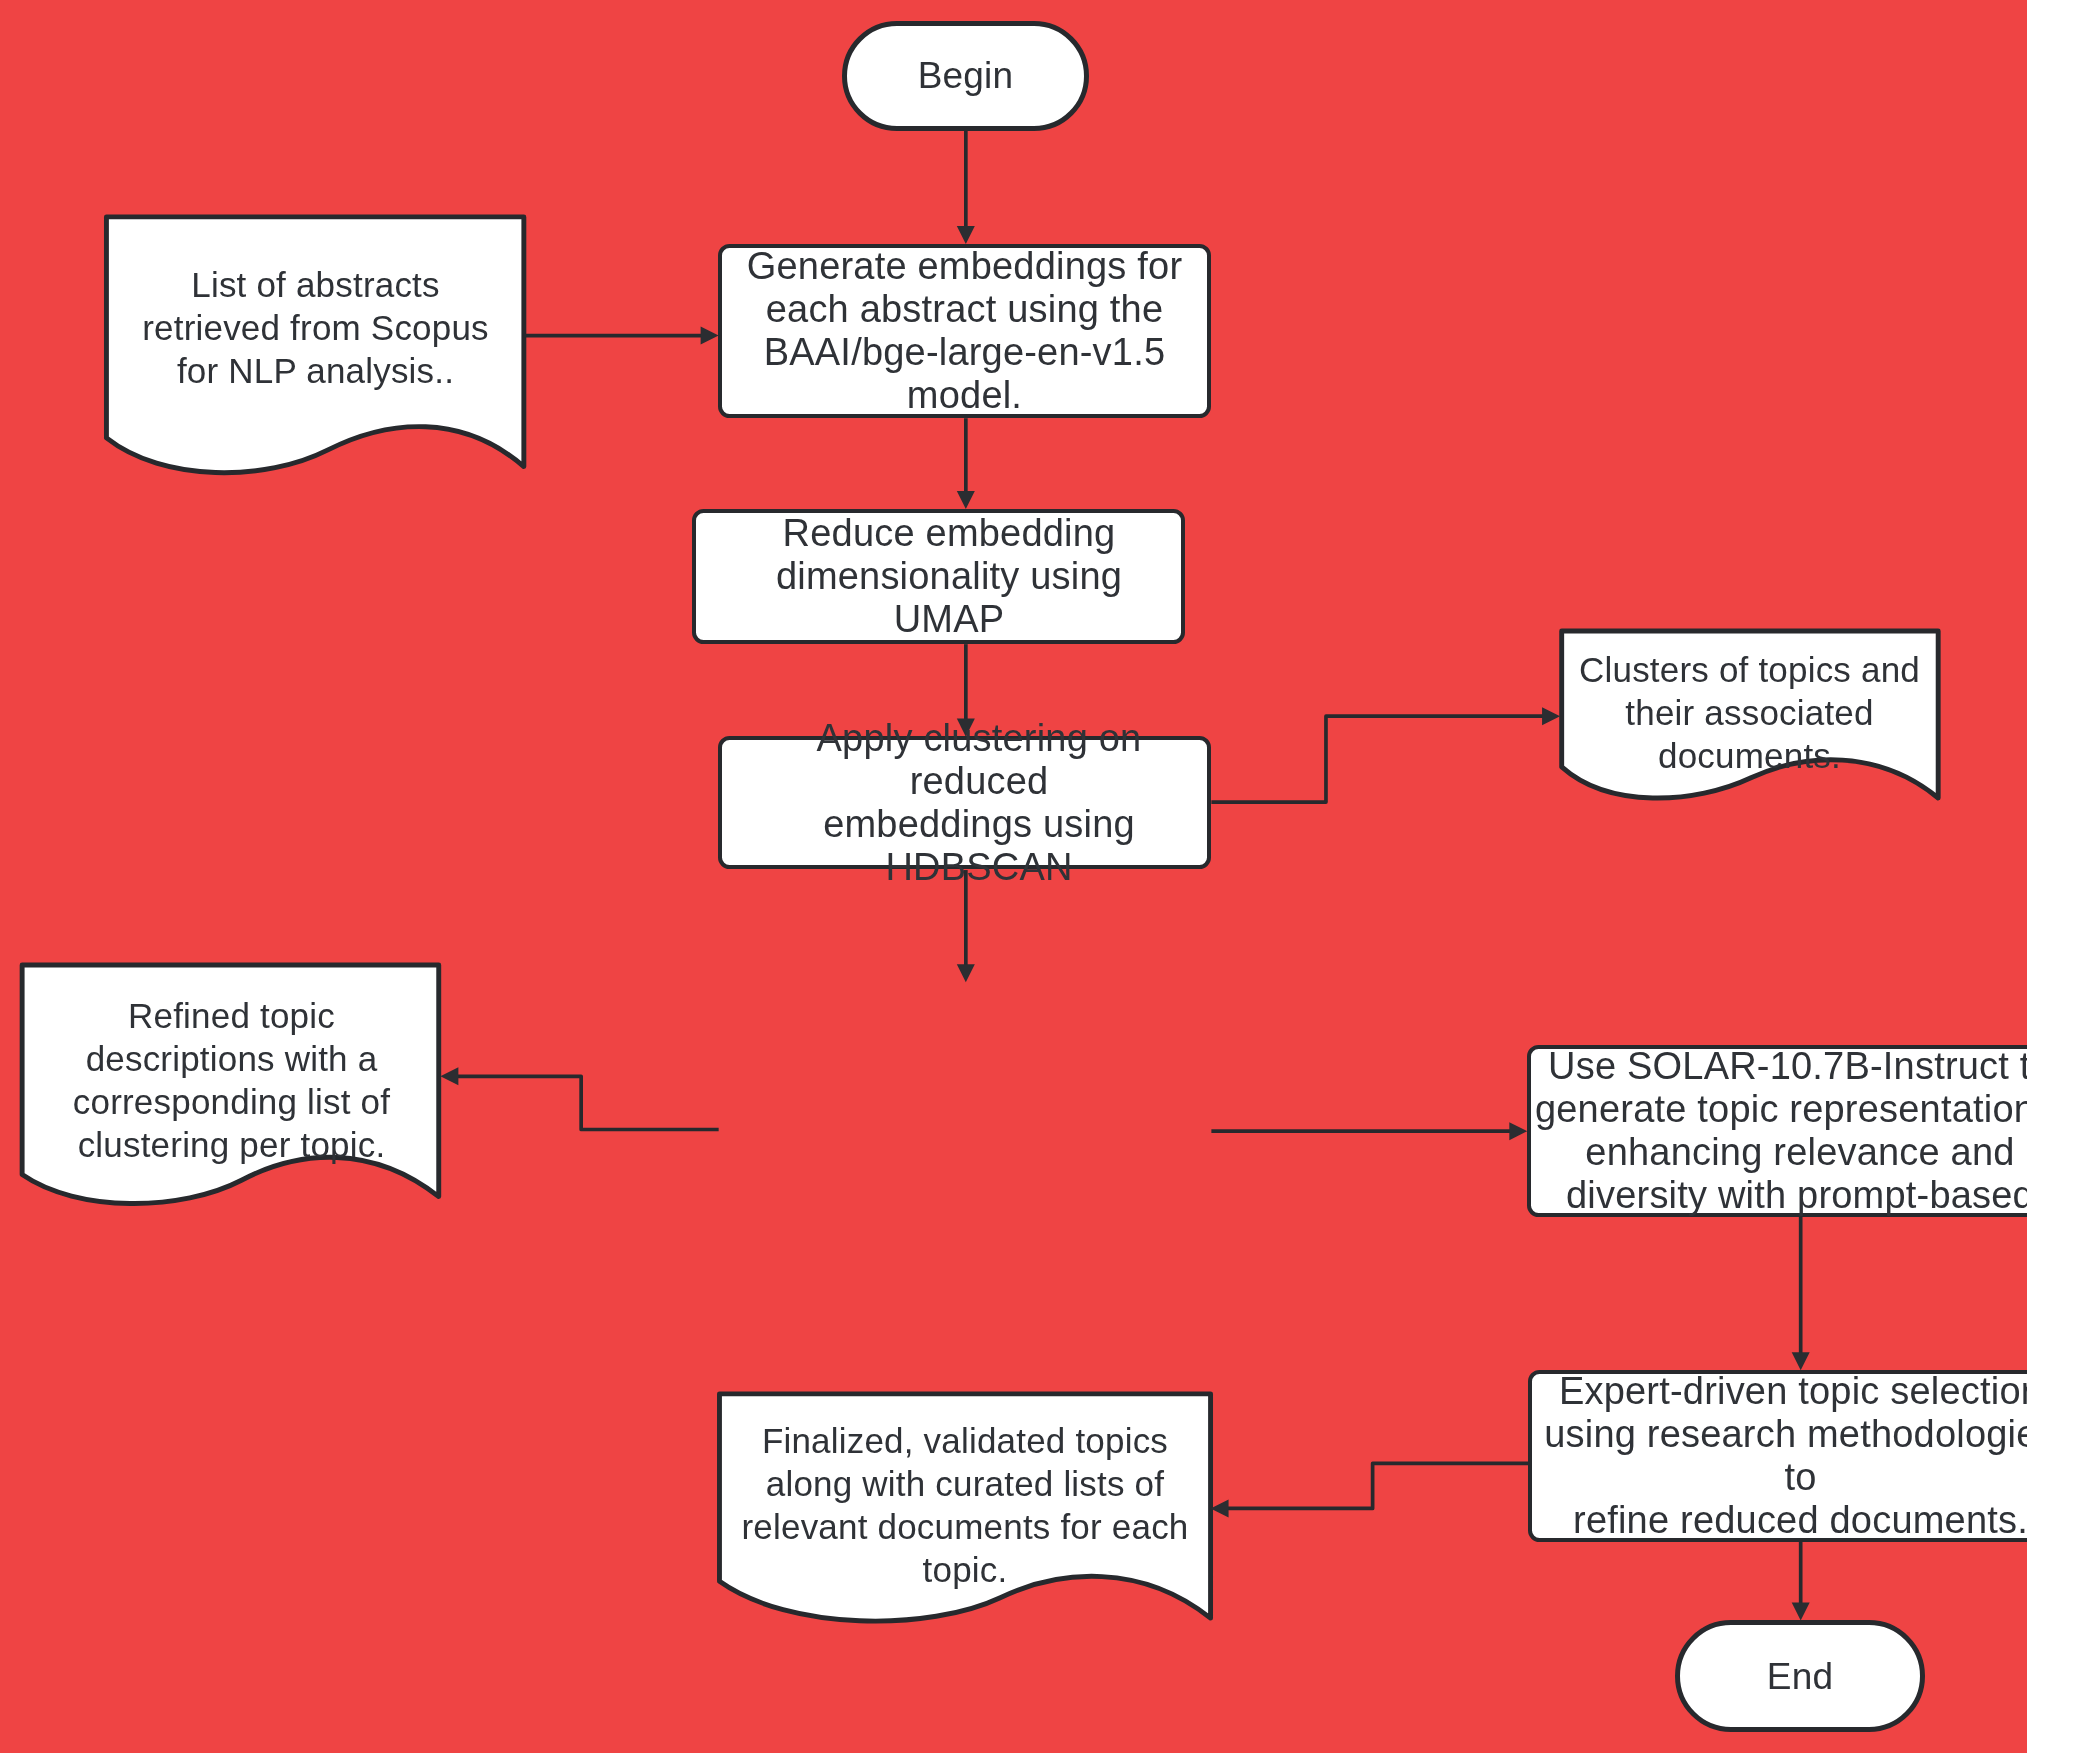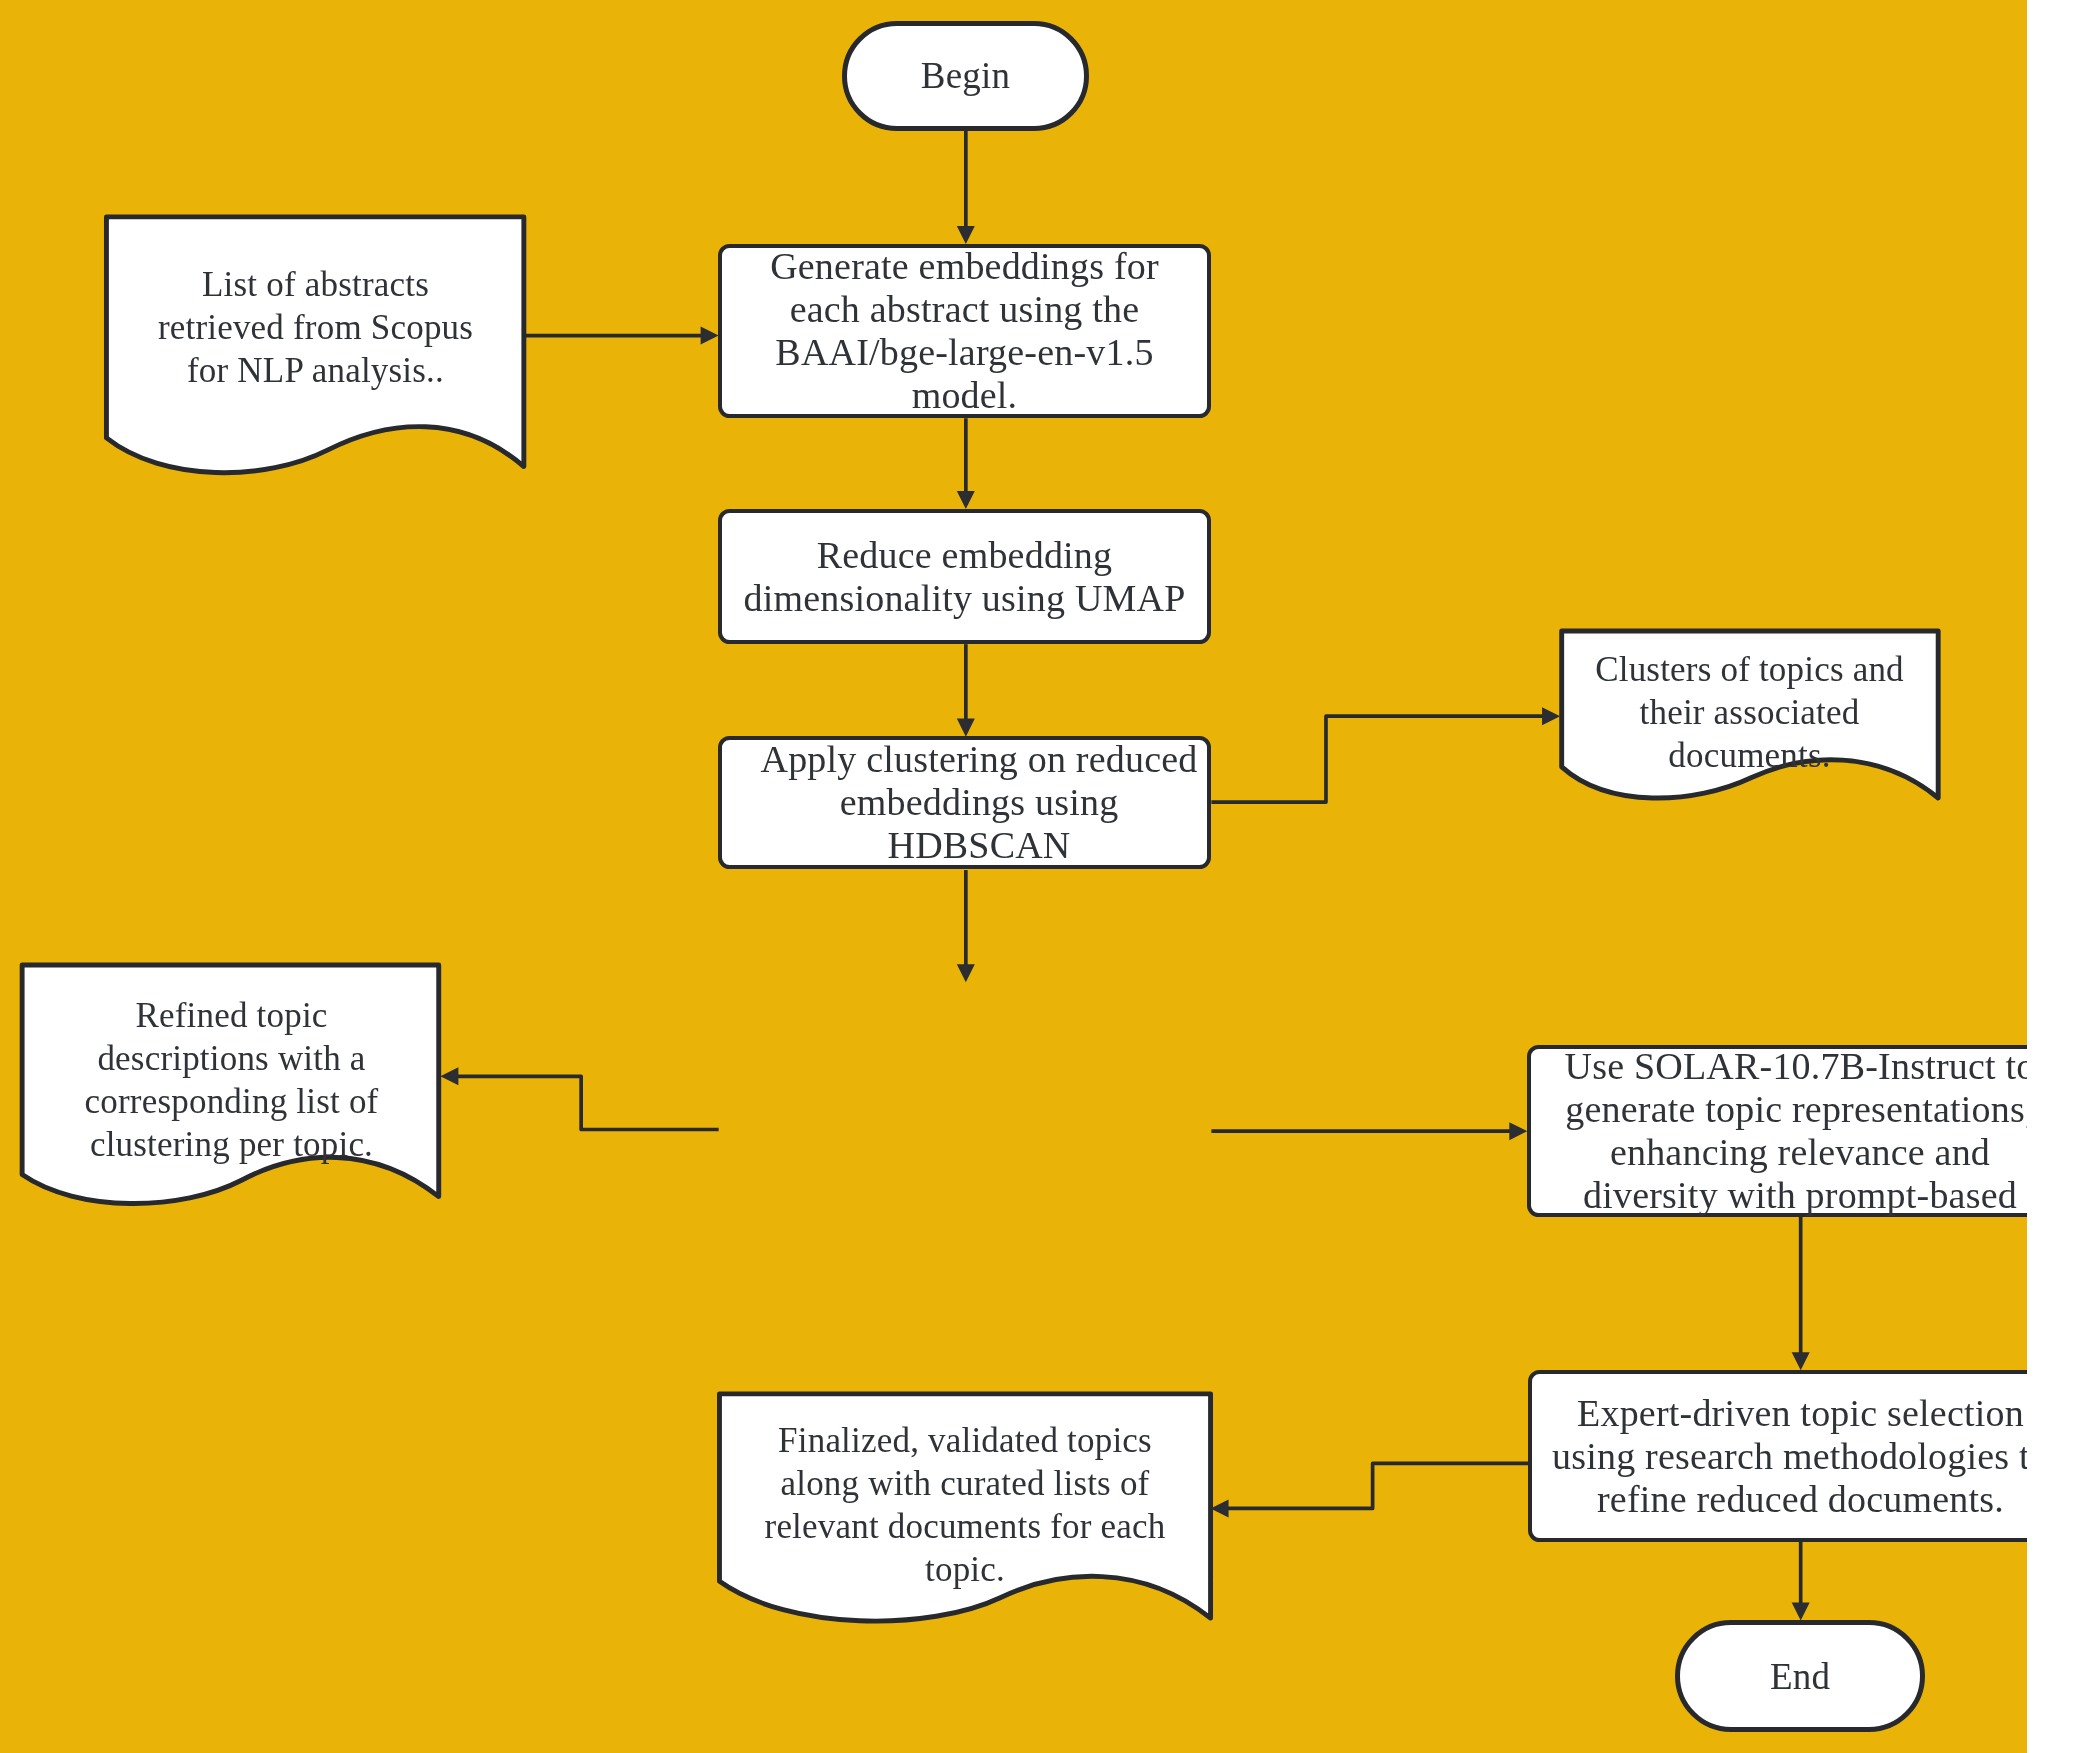"Begin" .canvas { background: #eab308 -> #ef4444; font-family: Liberation Serif, serif -> Liberation Sans, sans-serif }
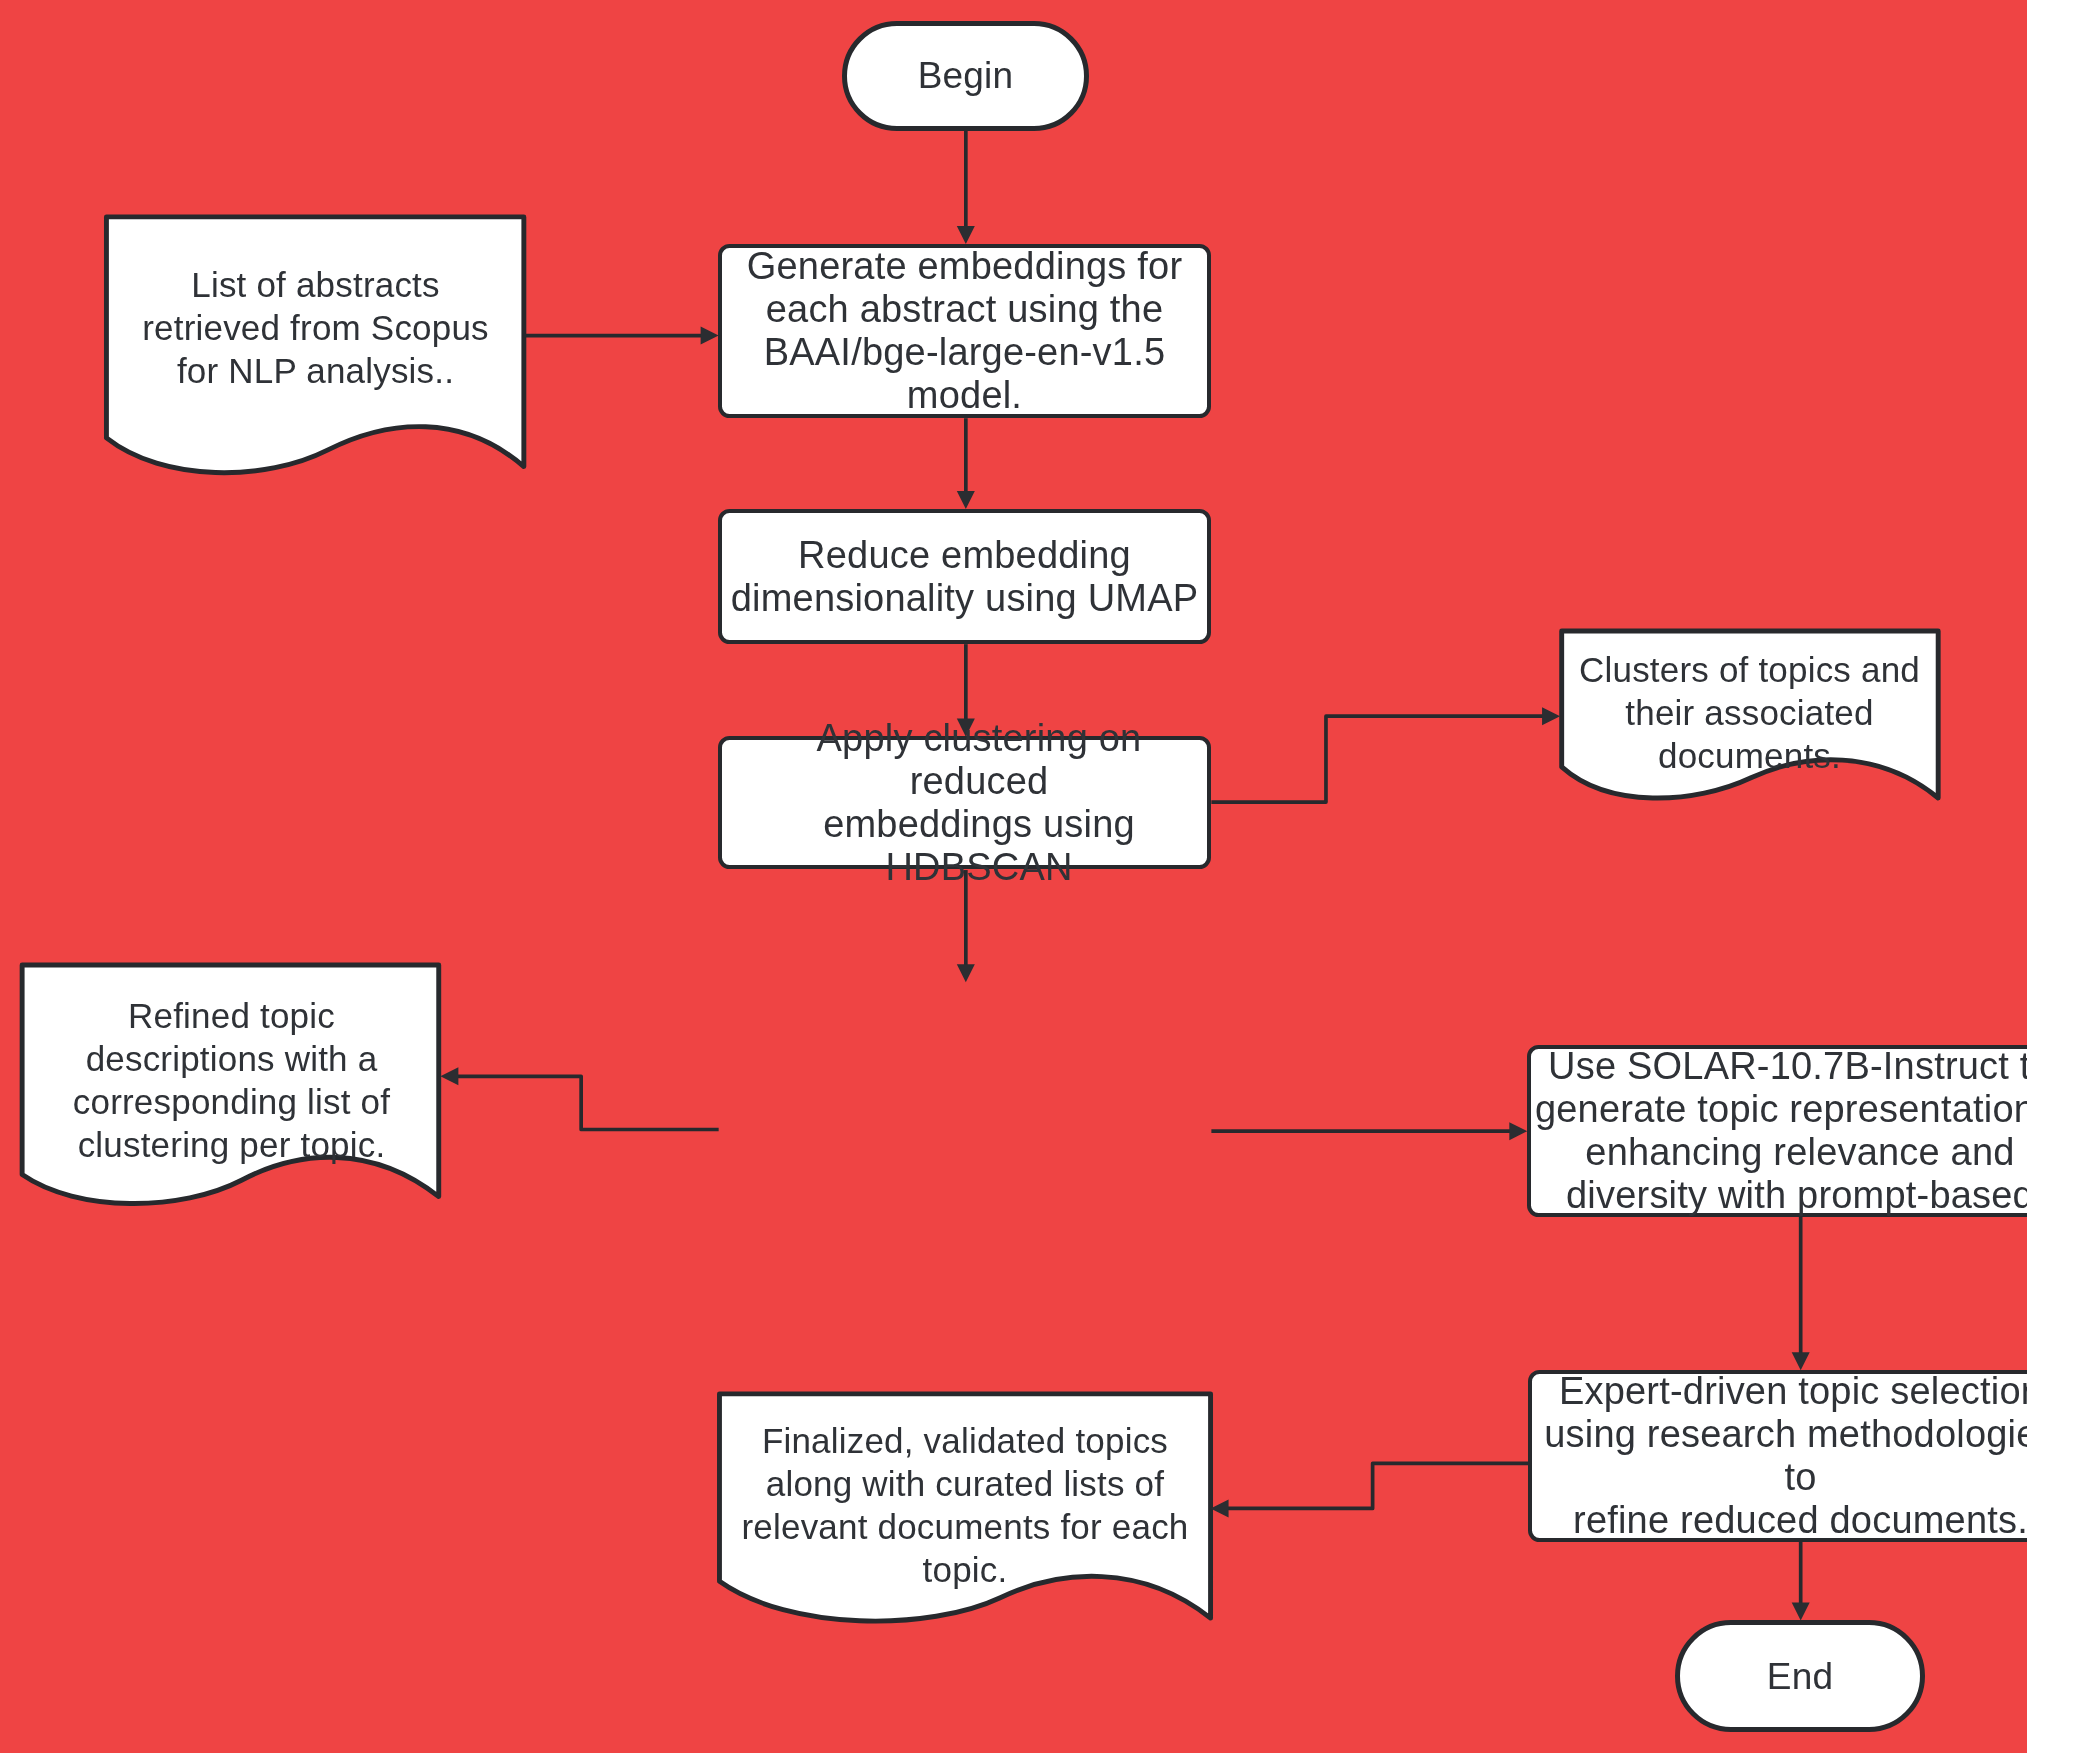"Reduce embedding" #n-reduce { left: 718px -> 692px; padding-left: none -> 21px }
